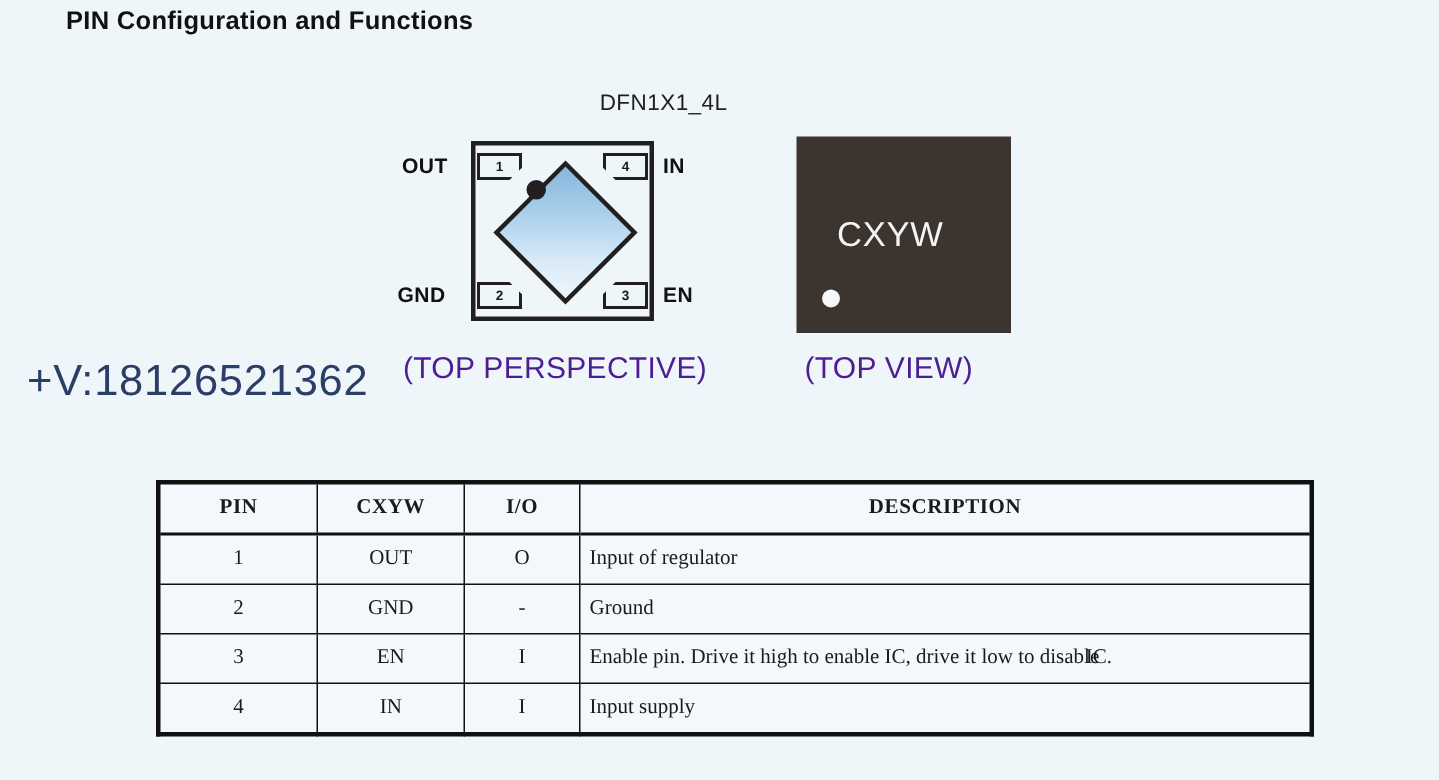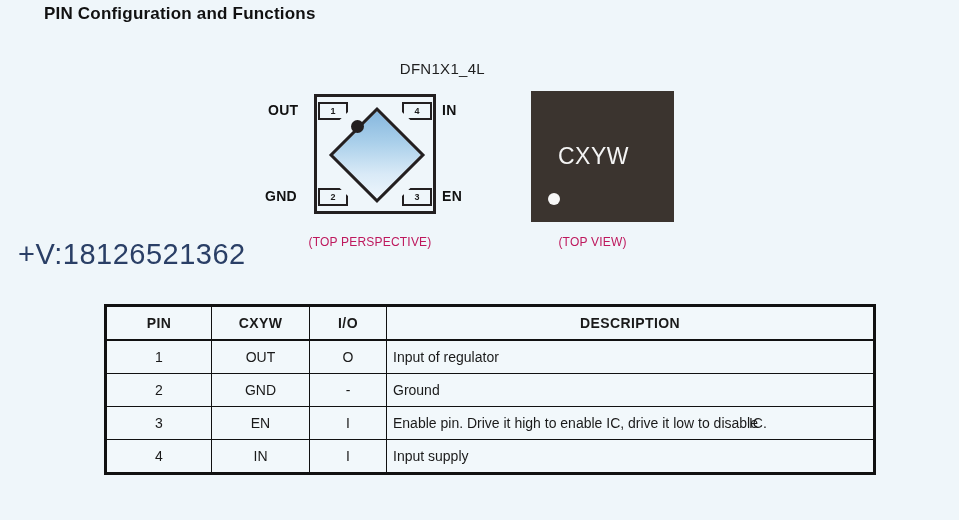"(TOP PERSPECTIVE)" .caption { color: #be185d -> #4c1d95; font-size: 12px -> 20px }
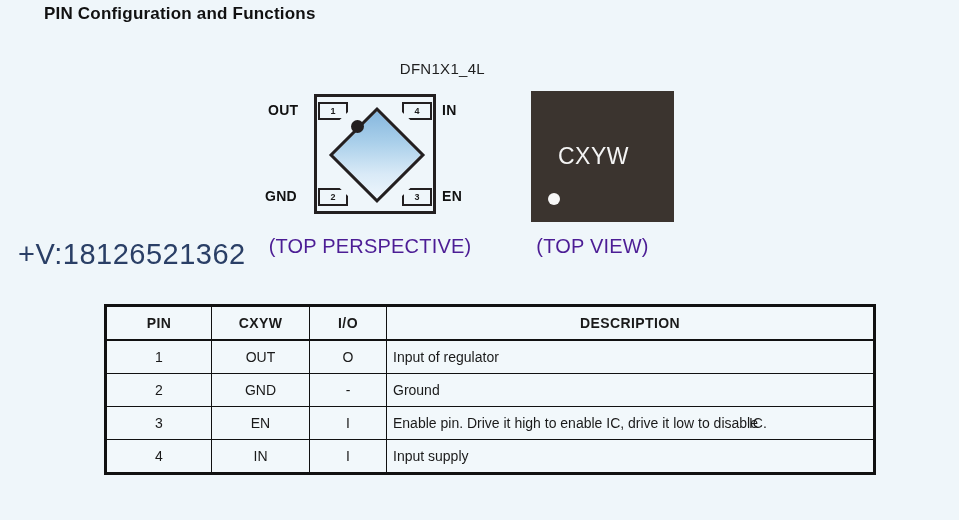"PIN" .pin-table-wrap { font-family: none -> Liberation Serif, serif; top: 304px -> 320px }
